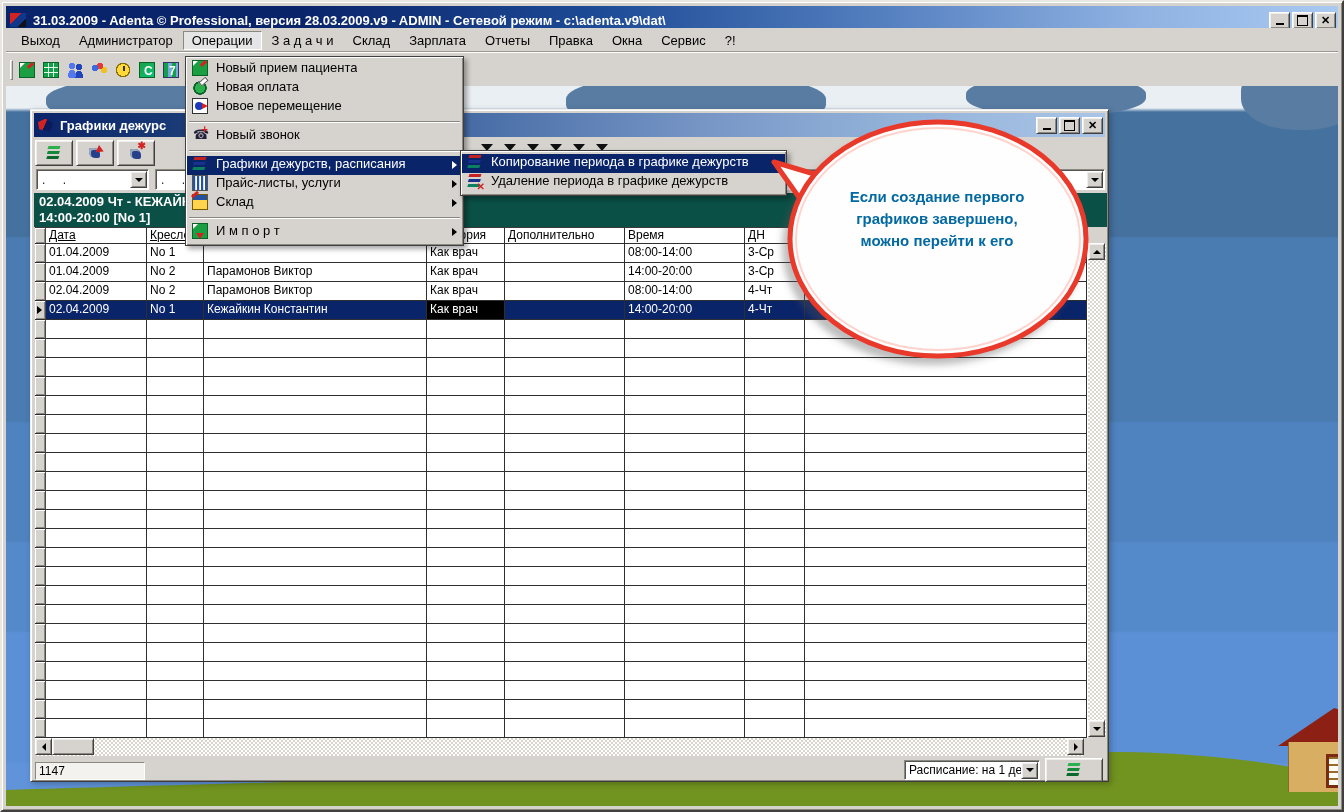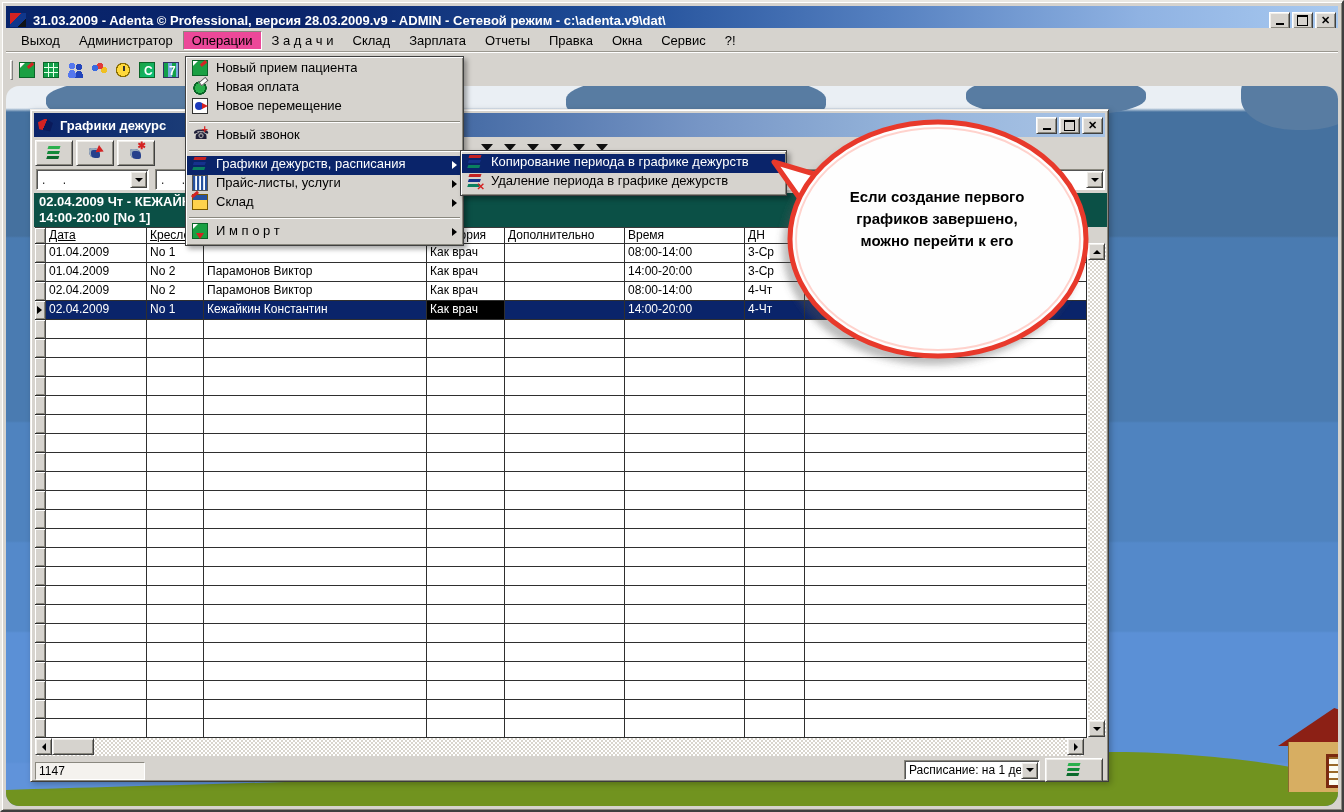"Операции" .mb-item.active { background: #ec4899 -> #e5e5e5 }
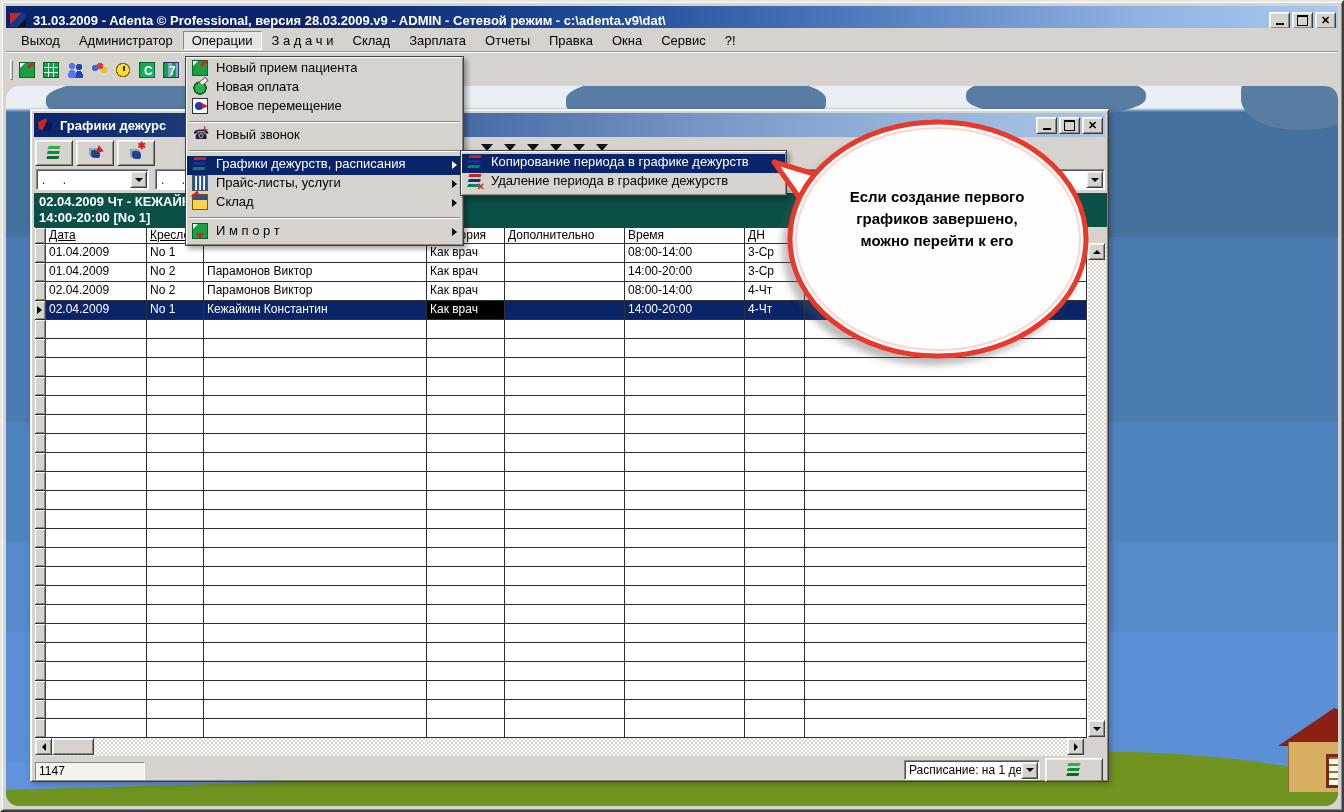"Графики дежурс" #mdi { border-radius: 13px -> none }
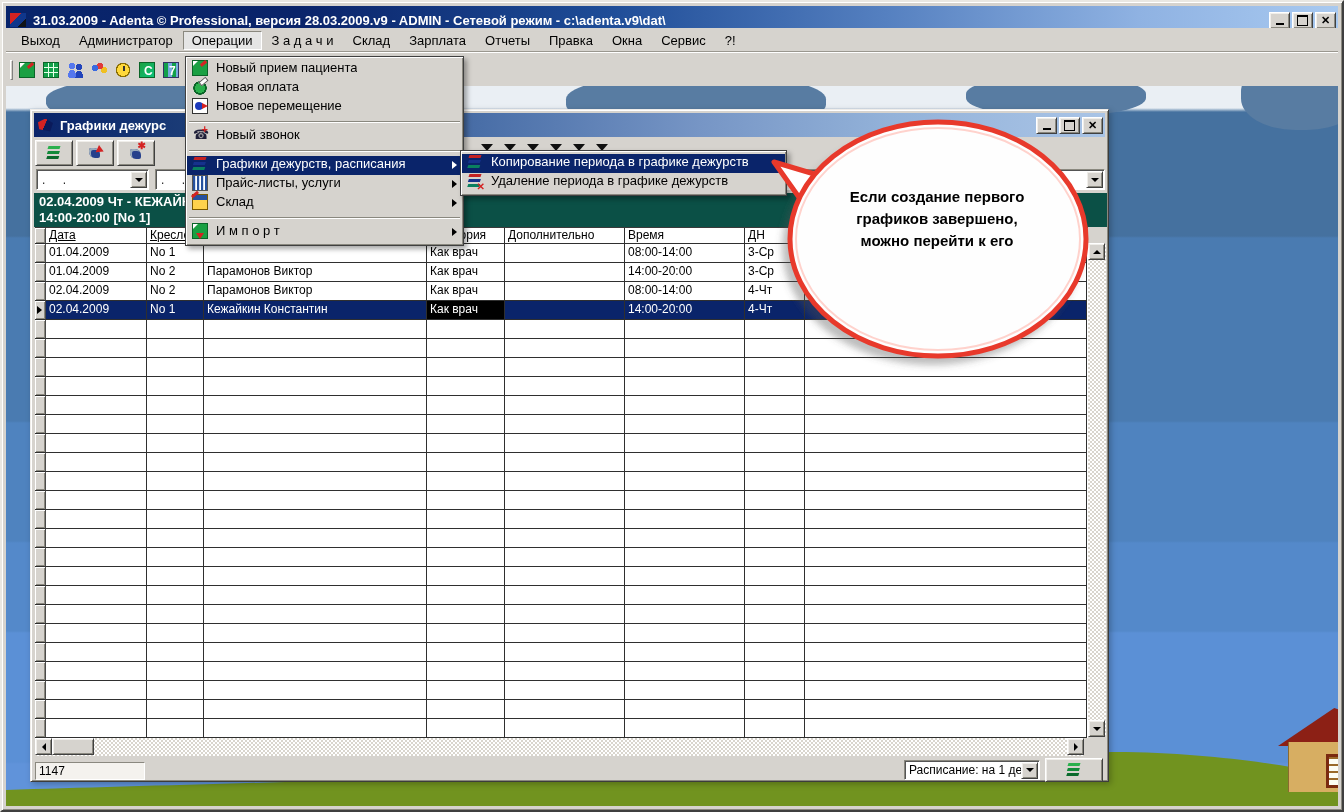"Если создание первого" #callout-text { color: #000000 -> #0369a1 }
